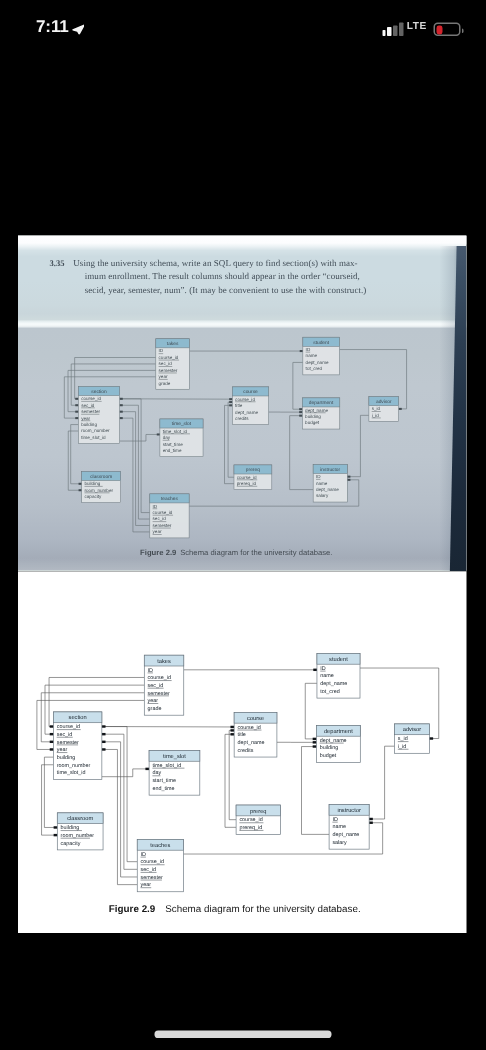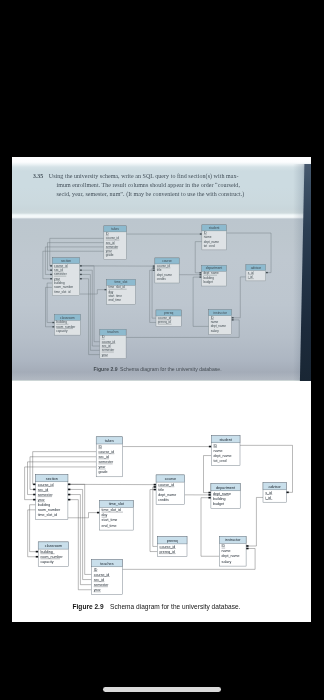"7:11" div.statusbar { html: none -> <div> <div>7:11</div> <div> <svg> <path></path> </svg> </div> <div> <i></i> <i></i> <i></i> <i></i> </div> <div>LTE</div> <div> <div></div> <div></div> </div> </div> }
